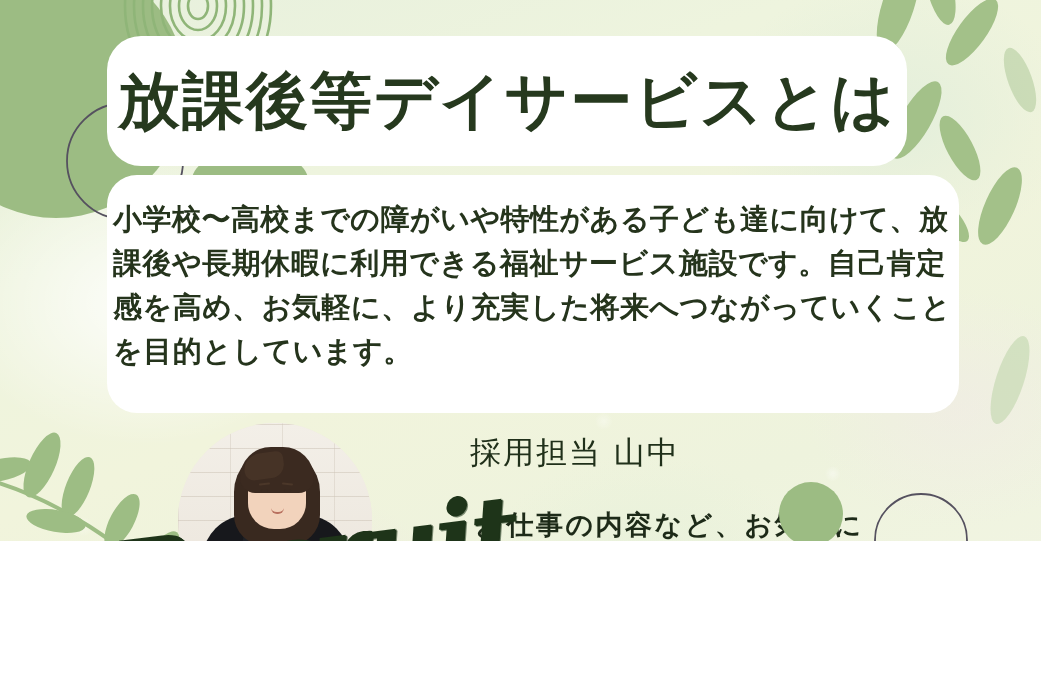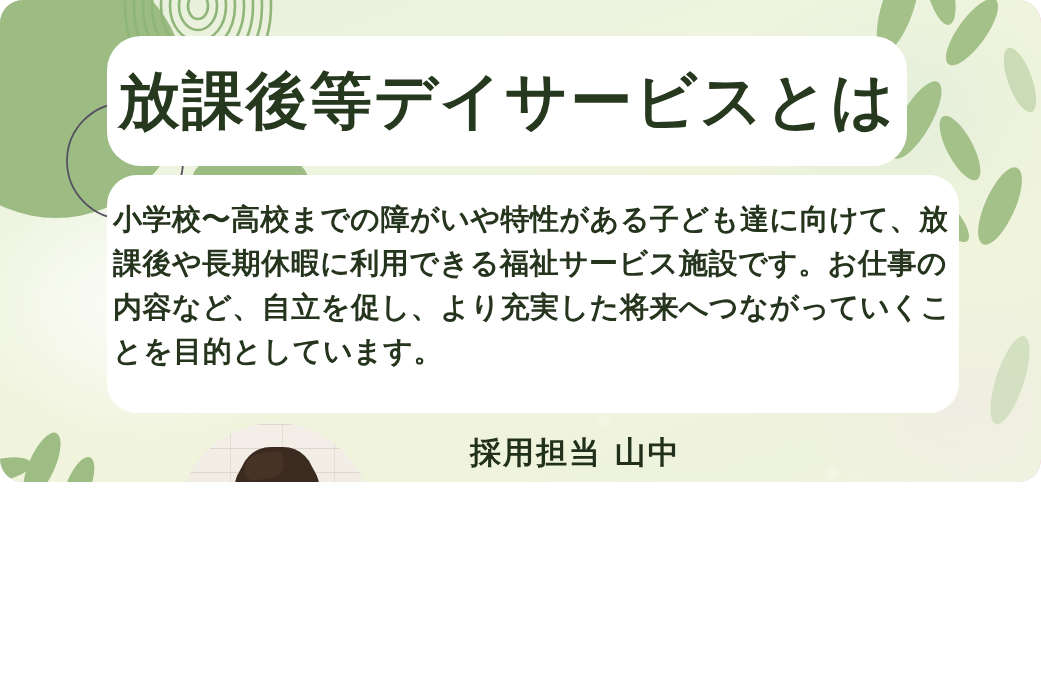"放課後等デイサービスとは" #poster { border-radius: 23px -> none; height: 482px -> 541px }
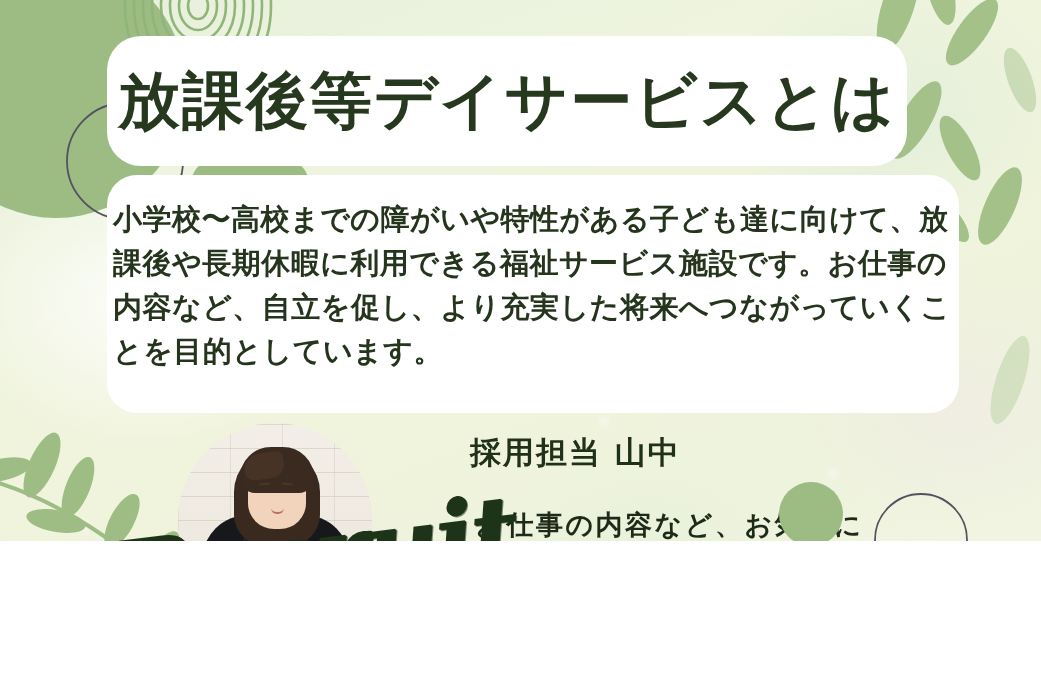"小学校〜高校までの障がいや特性がある子ども達に向けて、放課後や長期休暇に利用でき" div { text: お仕事の内容など、自立を促し -> 自己肯定感を高め、お気軽に }
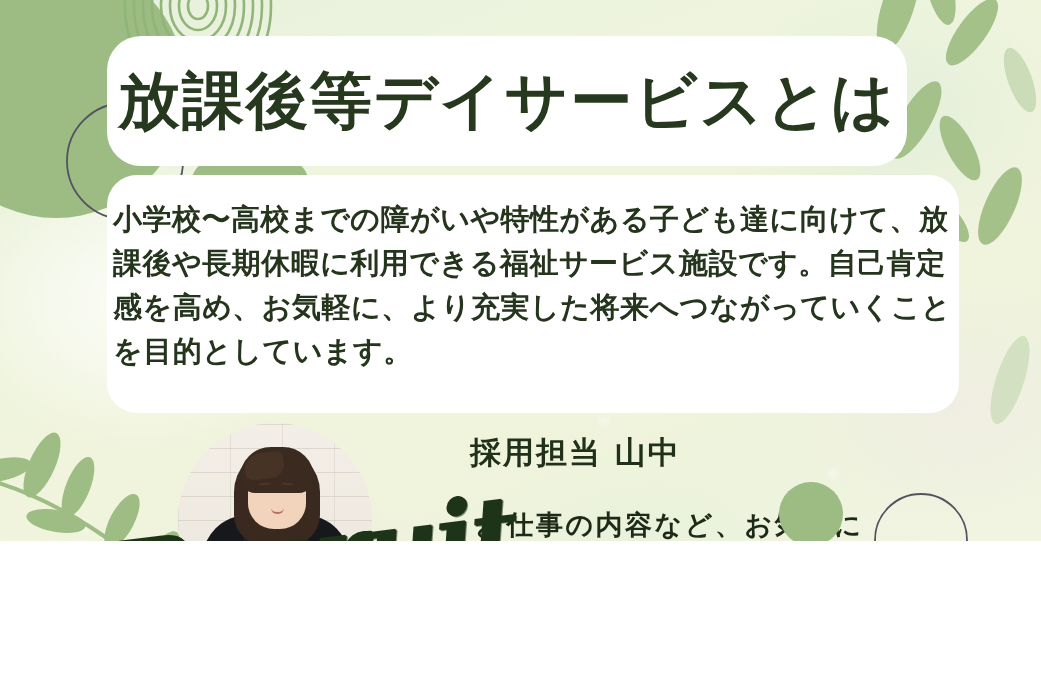"採用担当 山中" #recruiter-name { font-weight: 700 -> 400 }
